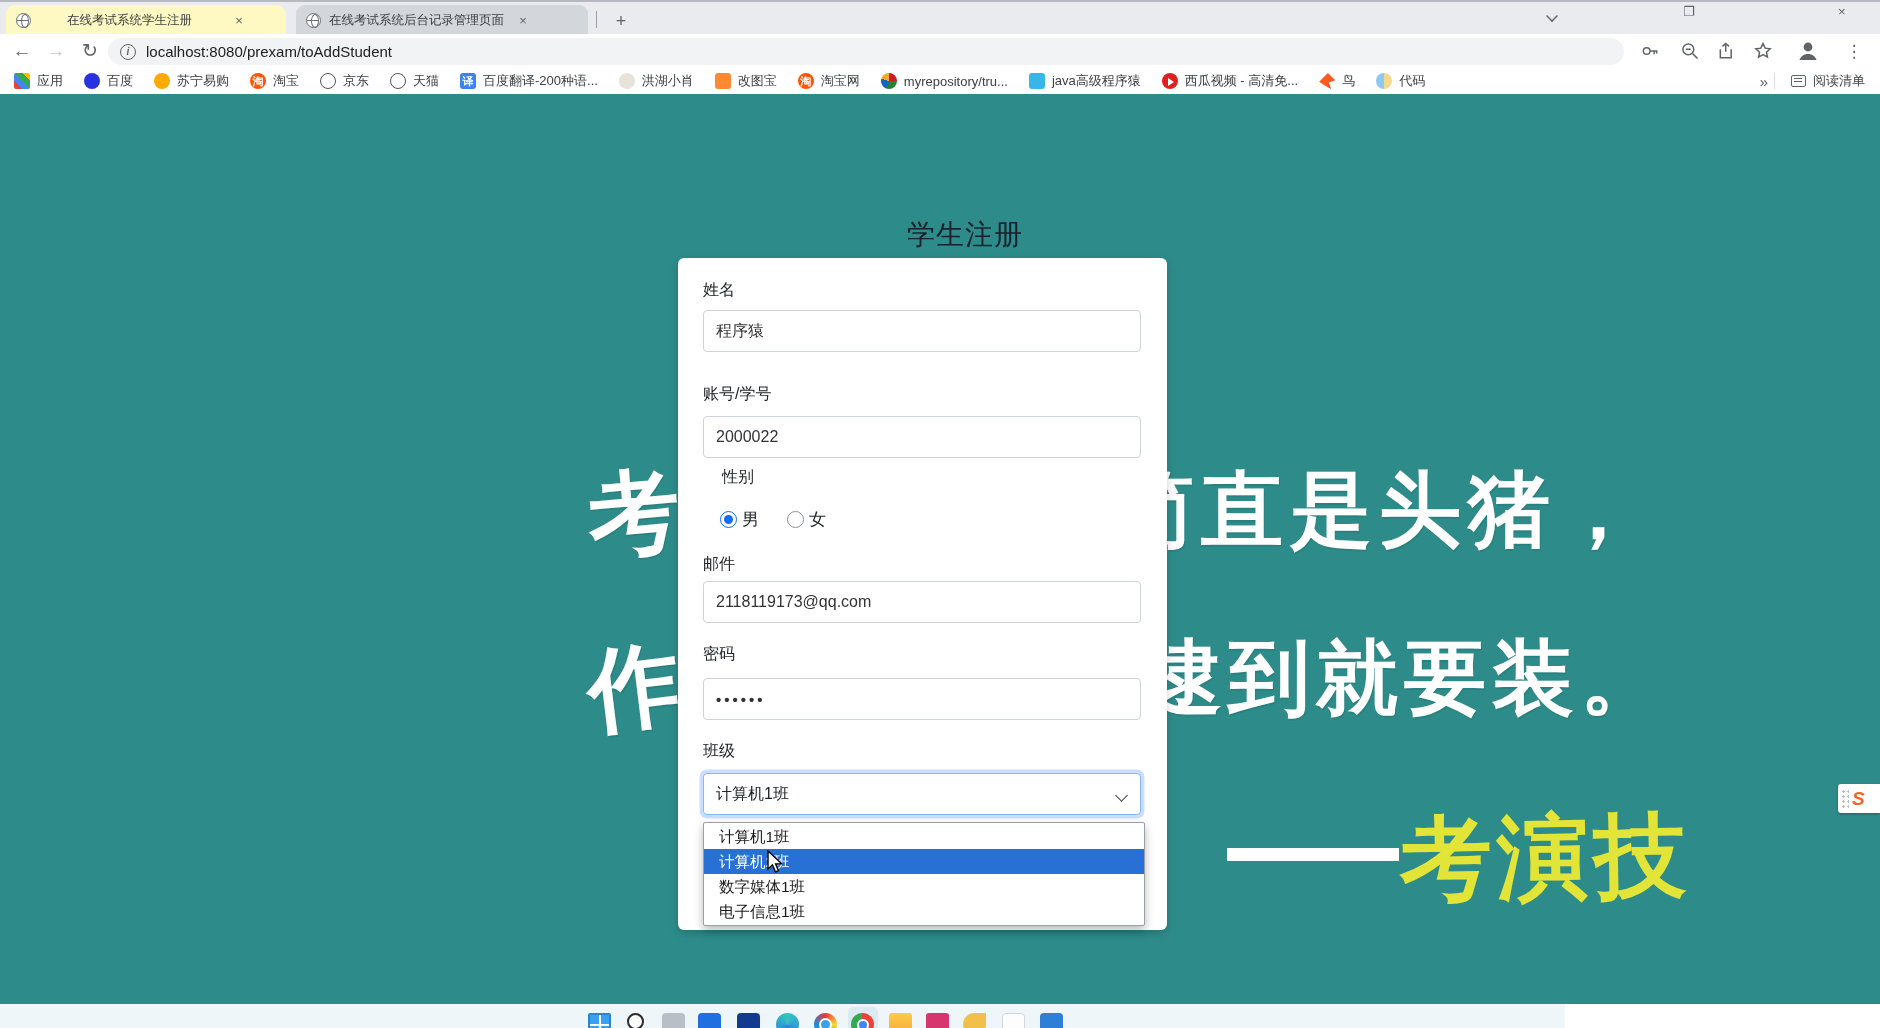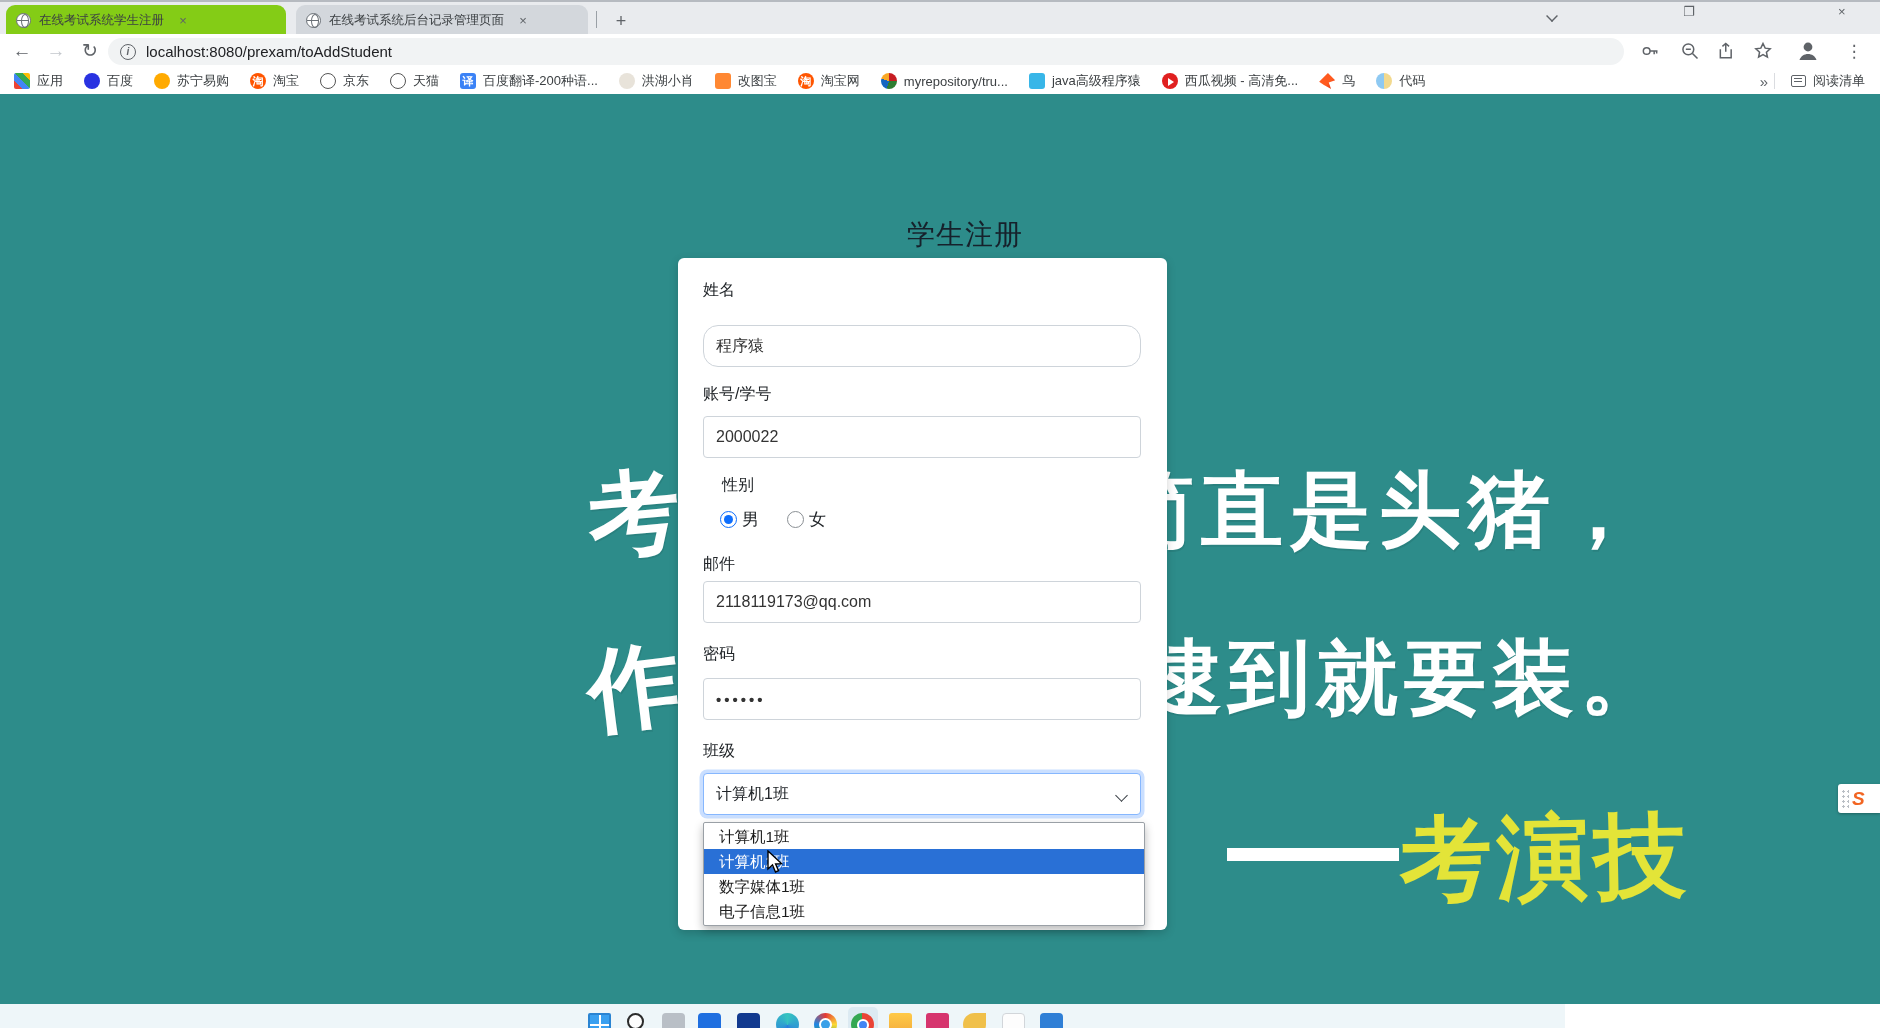"在线考试系统学生注册" .tab.active { background: #84cc16 -> #fef9c3; gap: none -> 28px }
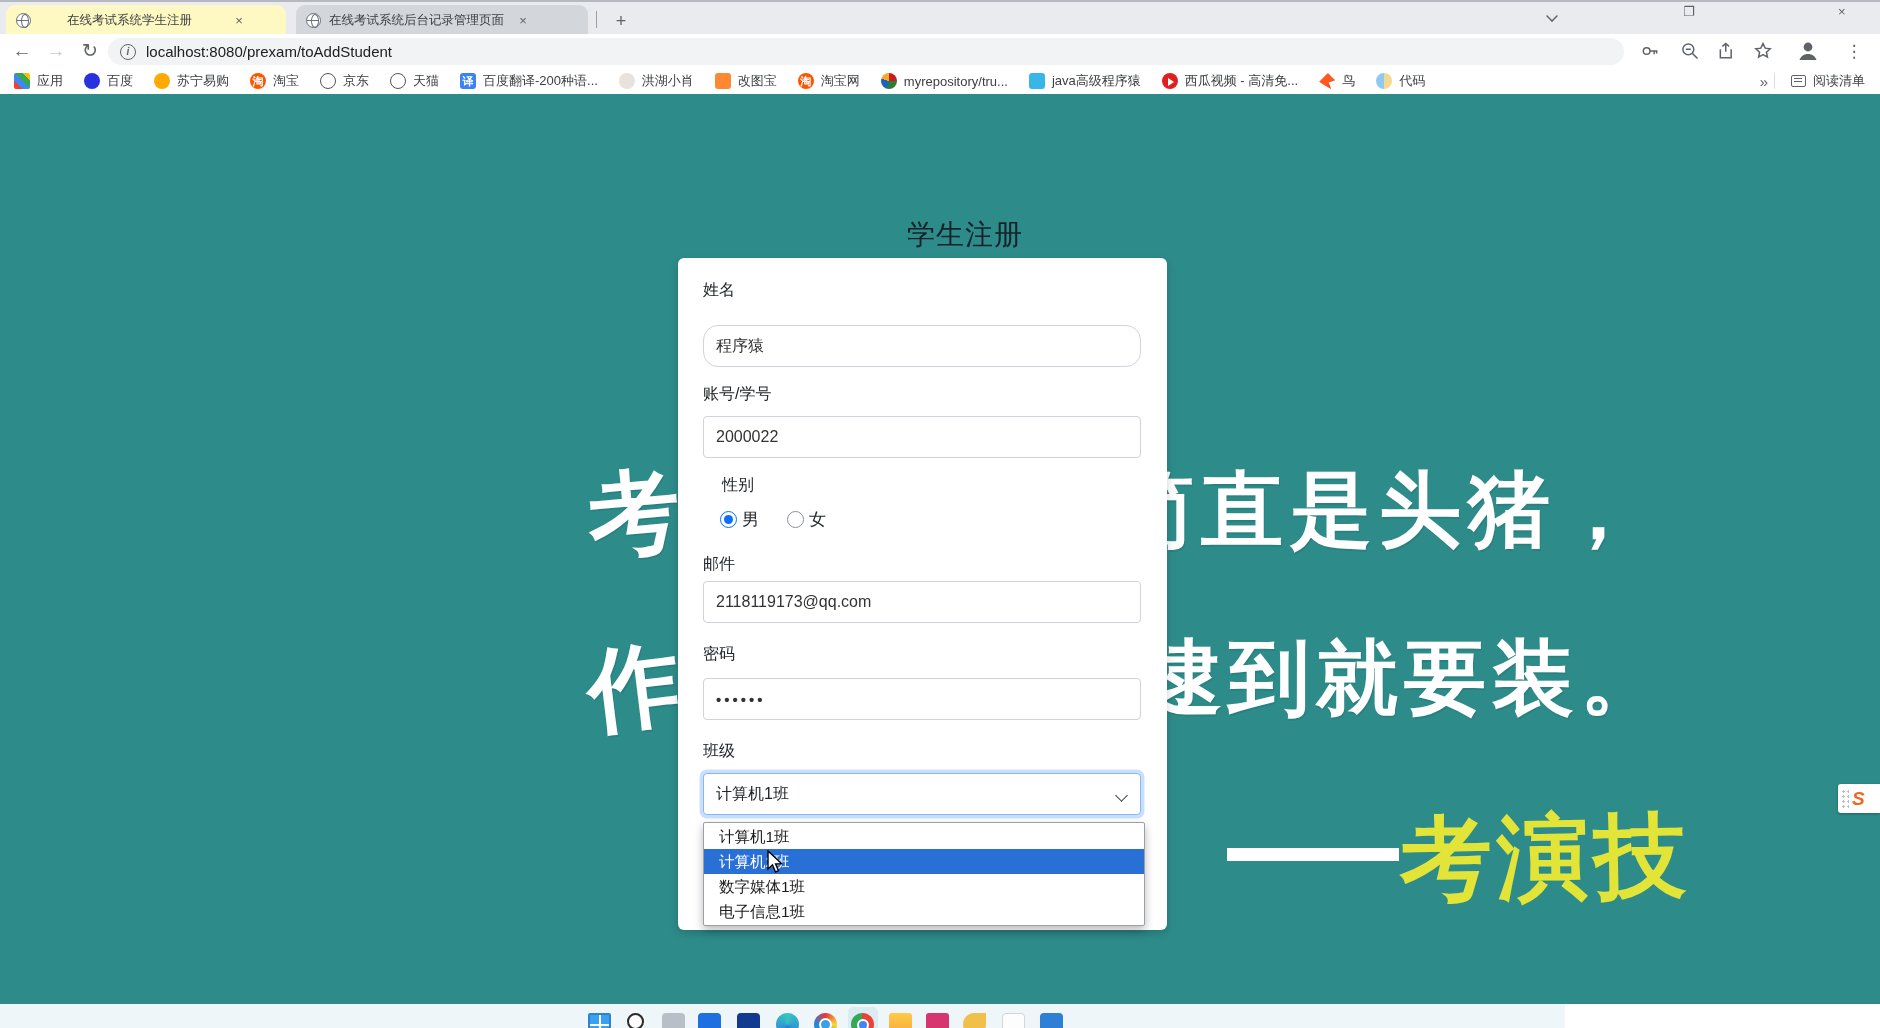"程序猿" #in-name { border-radius: 15px -> none; top: 67px -> 52px }
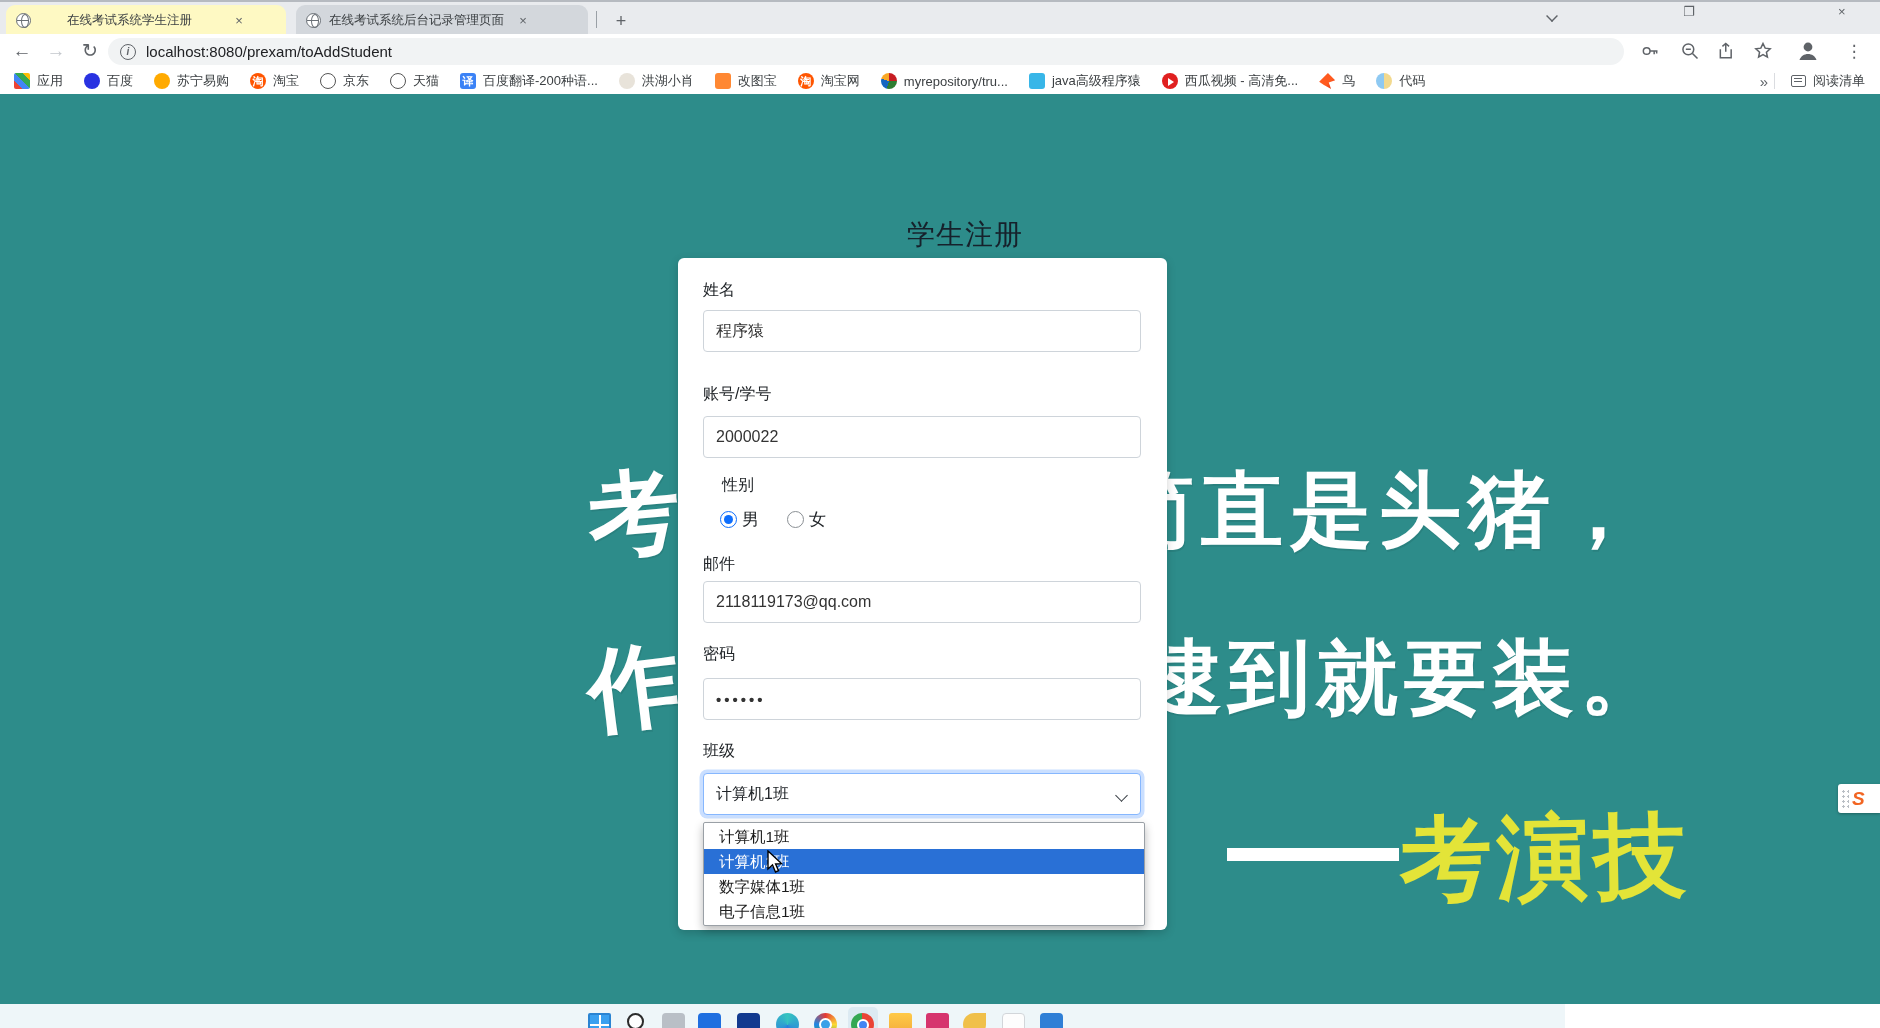"性别" #lbl-gender { margin-top: 8px -> none }
